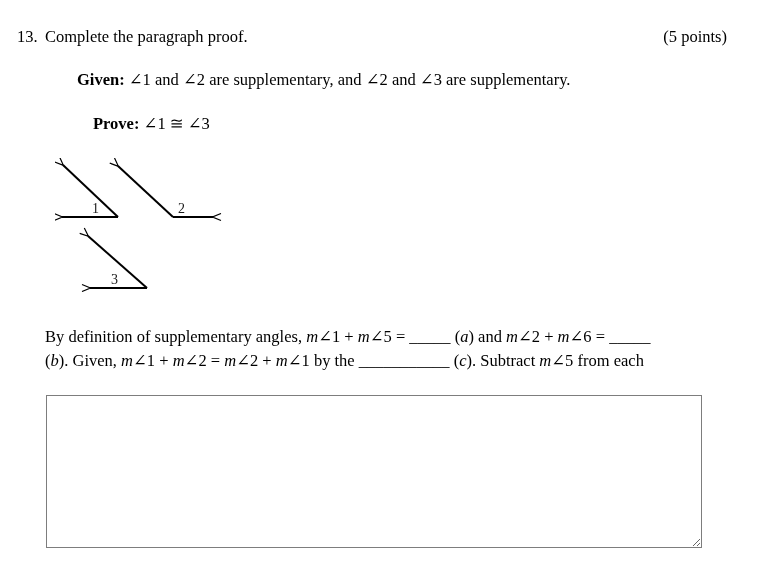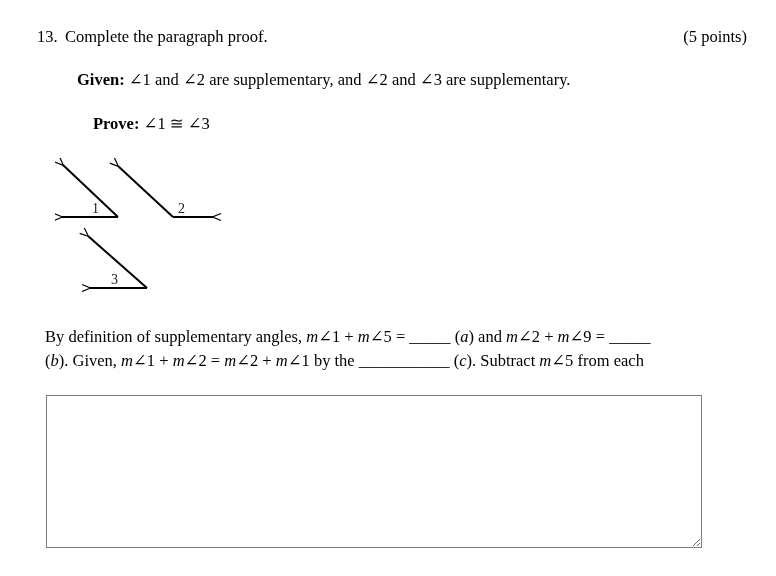"13. Complete the paragraph proof." .title-row { margin-left: 20px -> none }
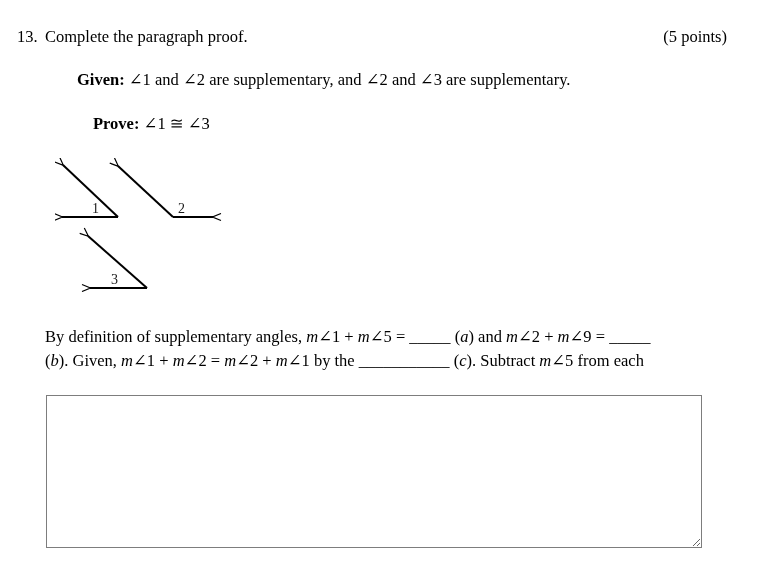"∠9 = _____" span { text: 9 -> 6 }
